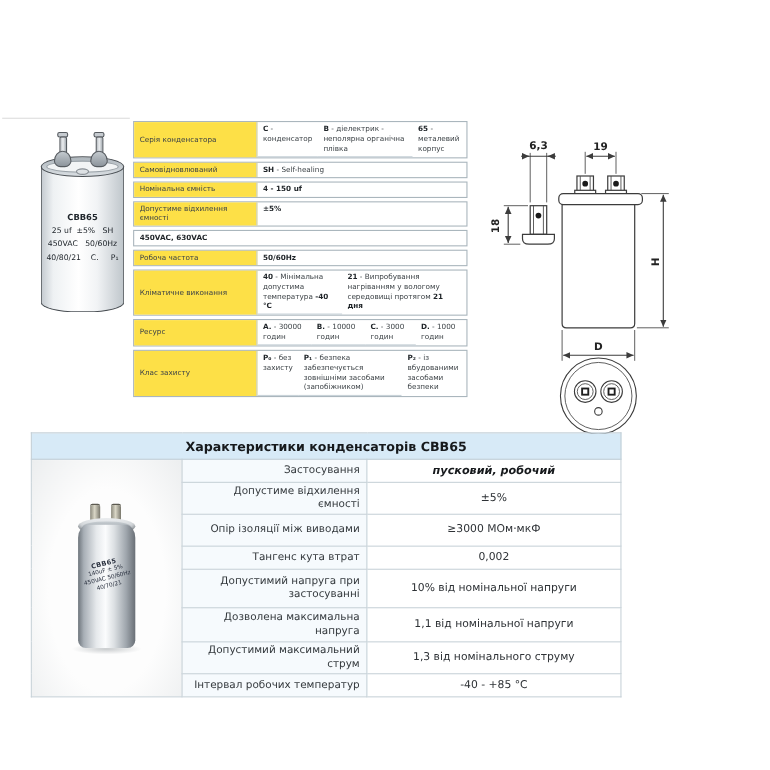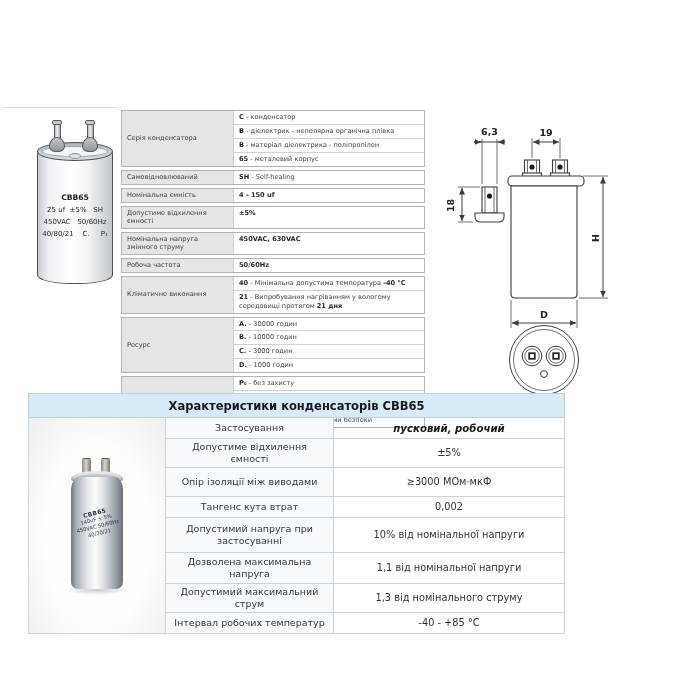"C - конденсатор" .spec-rows { flex-direction: column -> row }
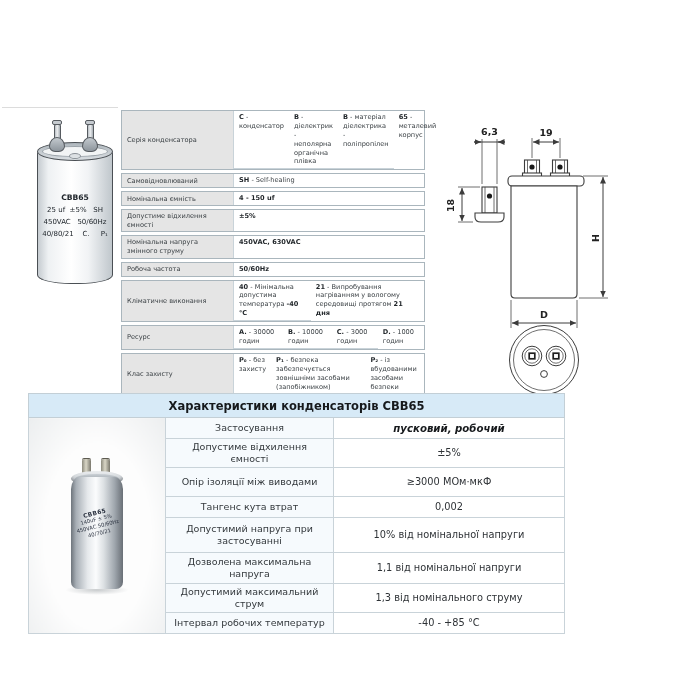"B - матеріал діелектрика -" div.spec-row { html: <div><b>B</b> - матеріал діелектрика - поліпропілен</div> -> none }
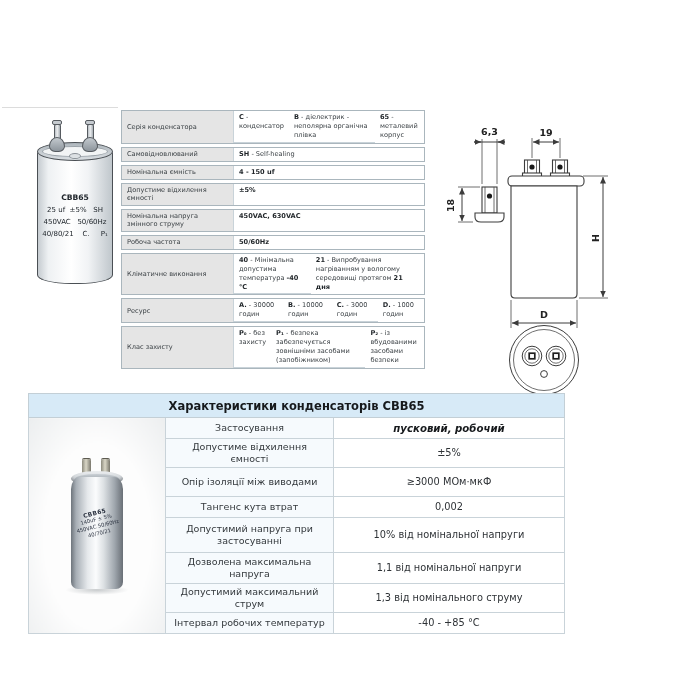"Серія конденсатора" .spec-label { background: #e5e5e5 -> #fde047 }
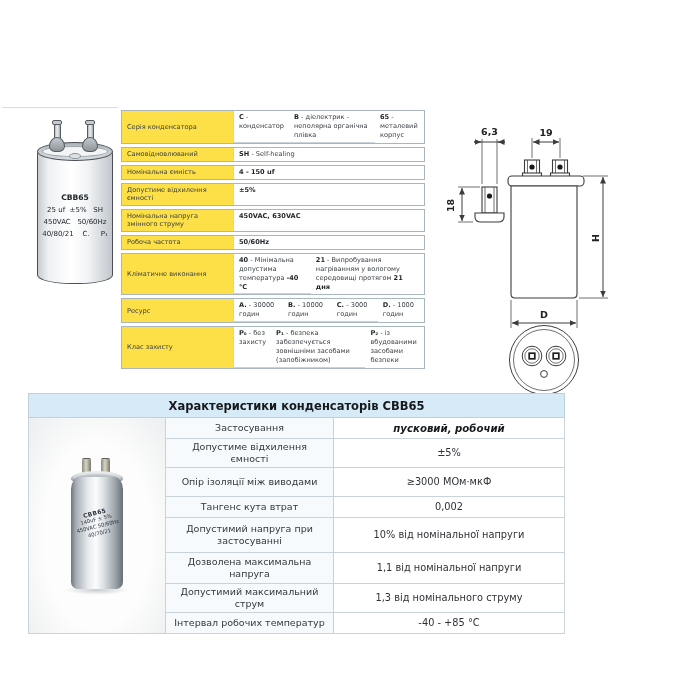"Номінальна напруга змінного струму" div.spec-label { html: <div>Номінальна напруга змінного струму</div> -> none }
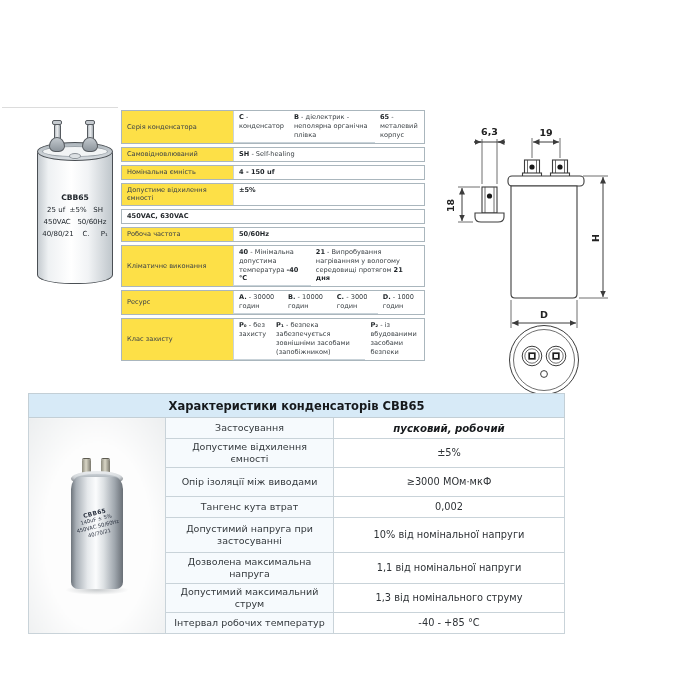"Застосування" #char-table td.lbl { text-align: center -> right }
